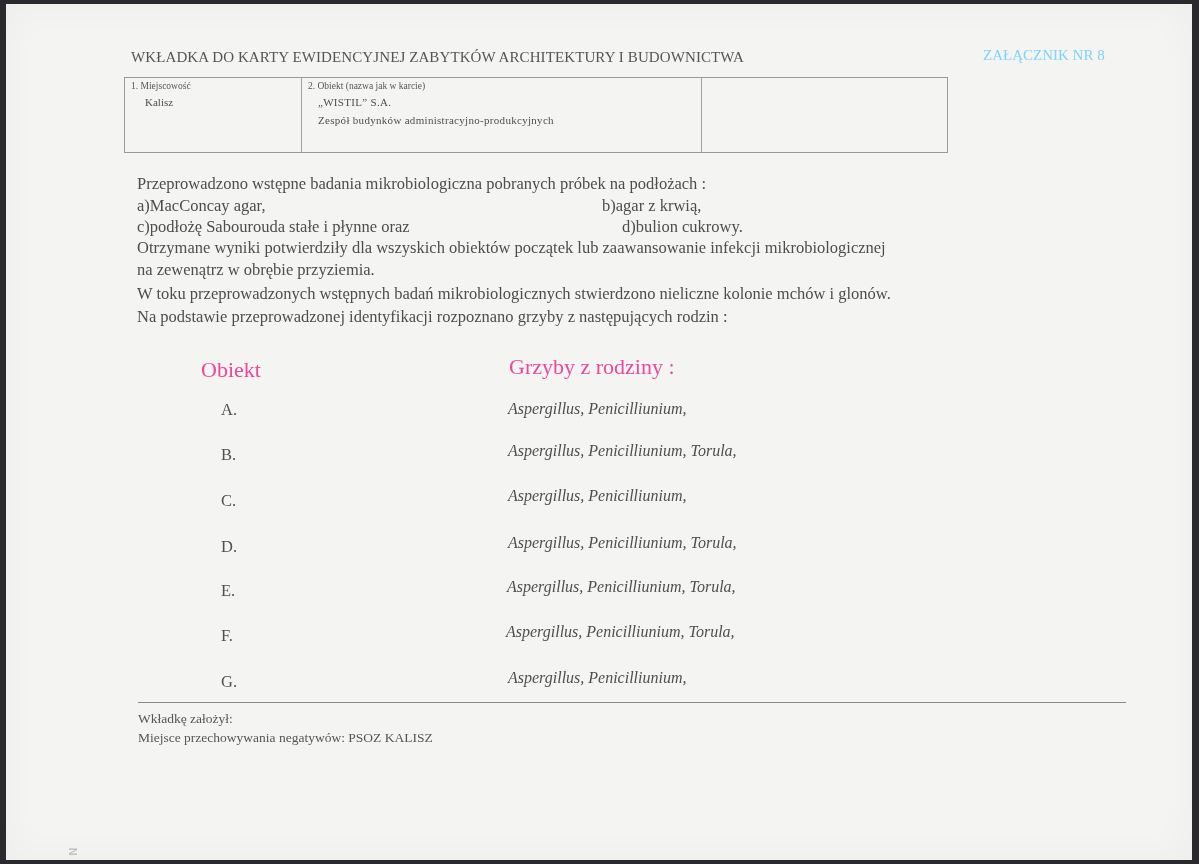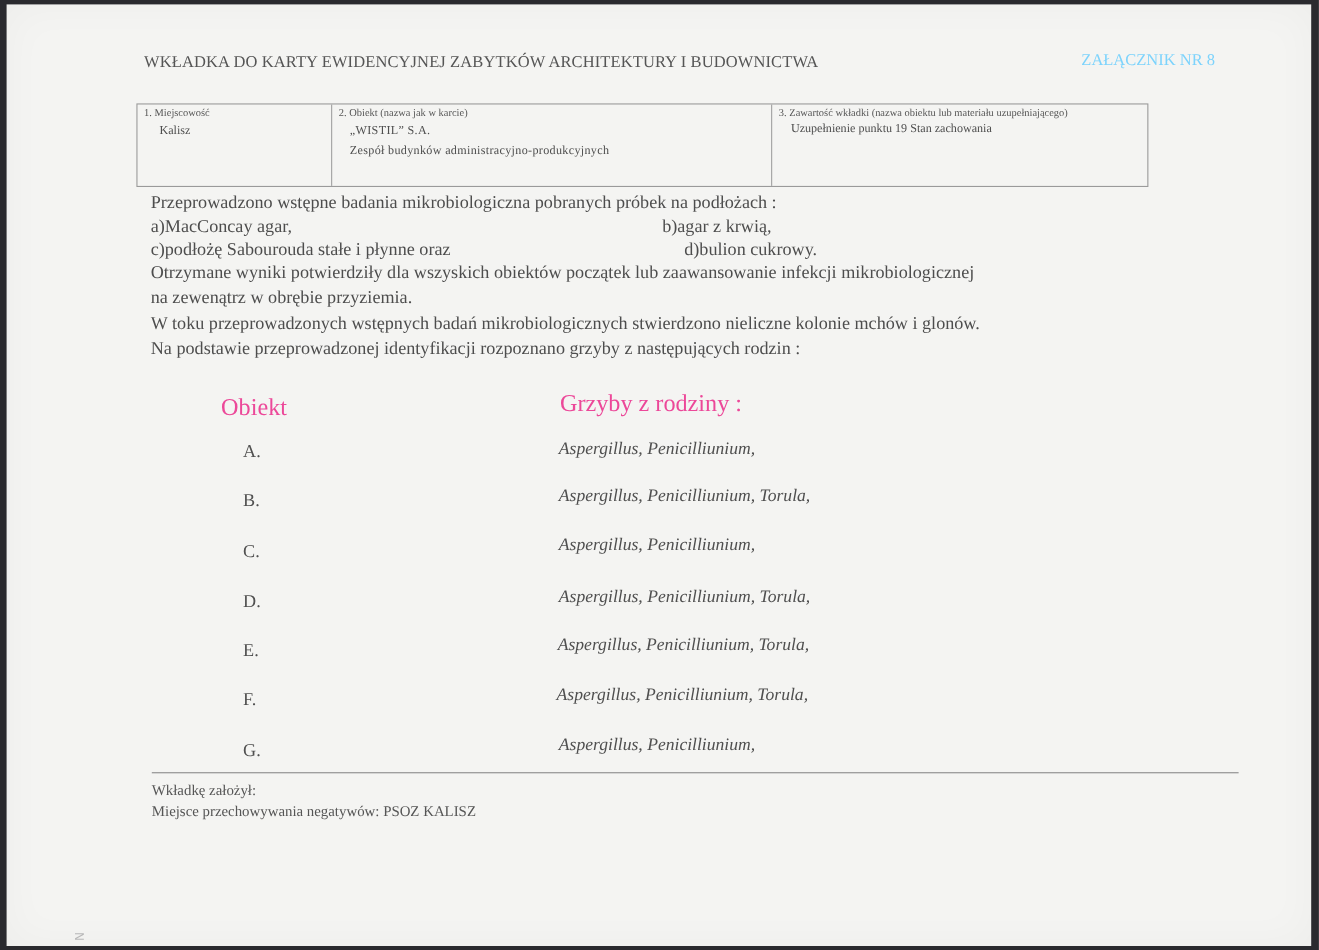"1. Miejscowość" .header-table { top: 94px -> 77px; width: 920px -> 824px }
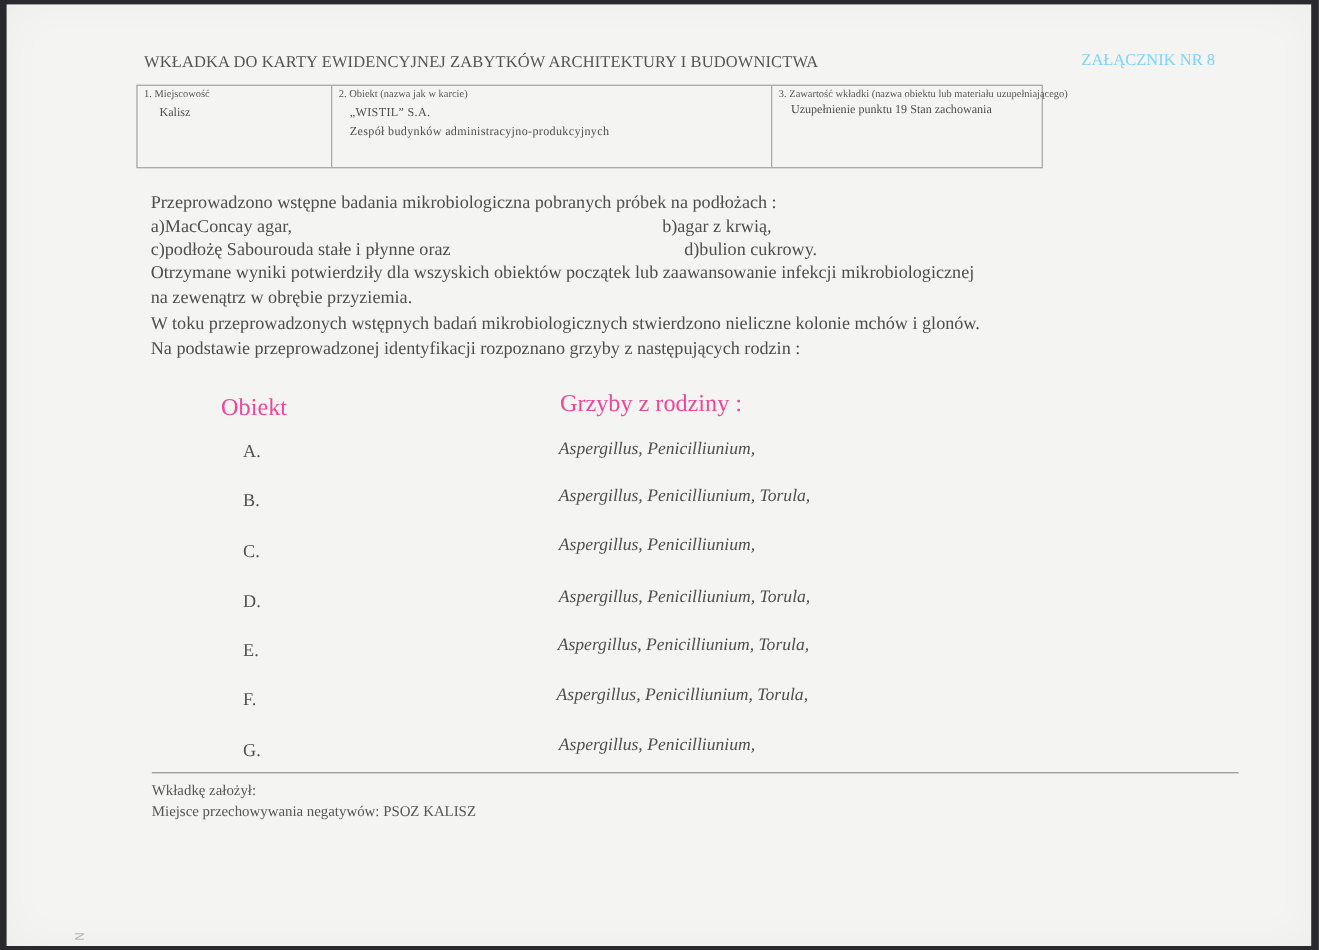"3. Zawartość wkładki (nazwa obiektu" div.cell { html: <div> <span>3. Zawartość wkładki (nazwa obiektu lub materiału uzupełniającego)</span> <span>Uzupełnienie punktu 19 Stan zachowania</span> </div> -> none }
